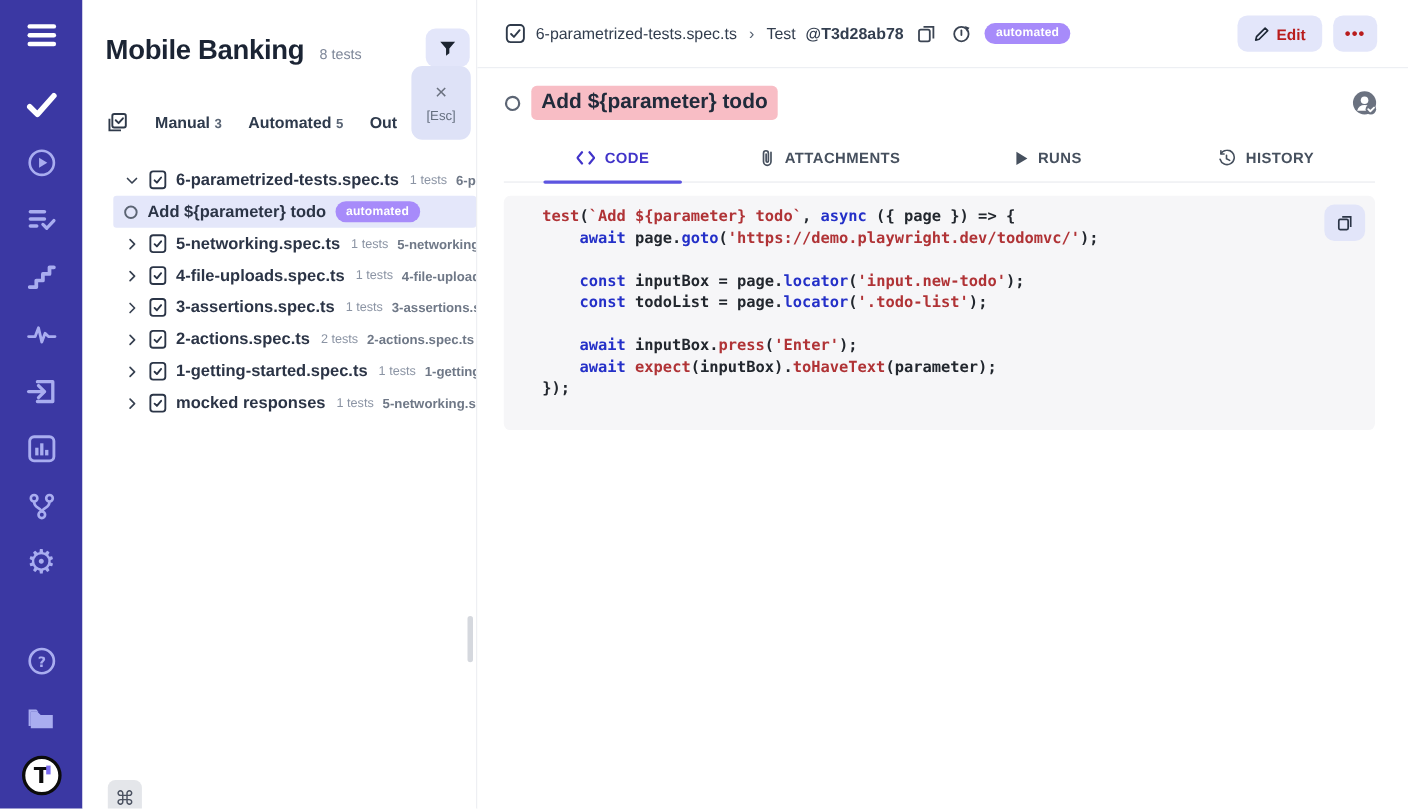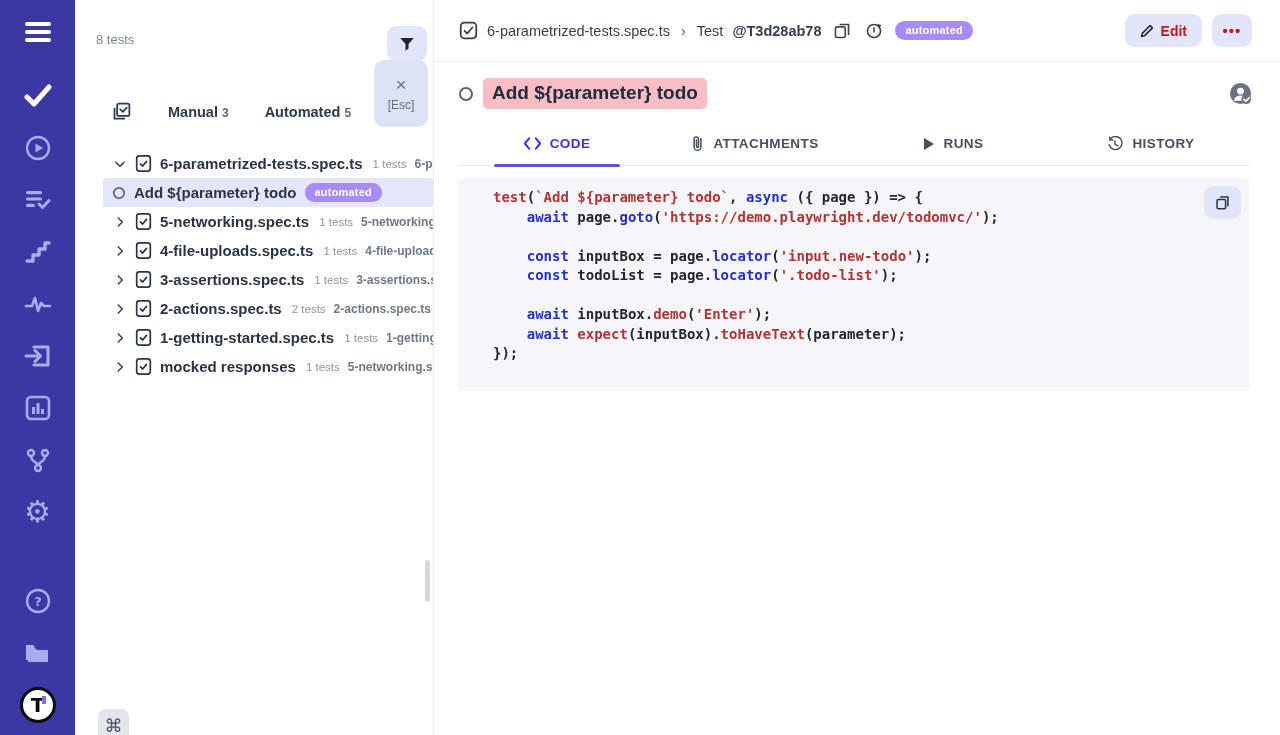"Mobile Banking" h1.panel-title { html: none -> <h1>Mobile Banking</h1> }
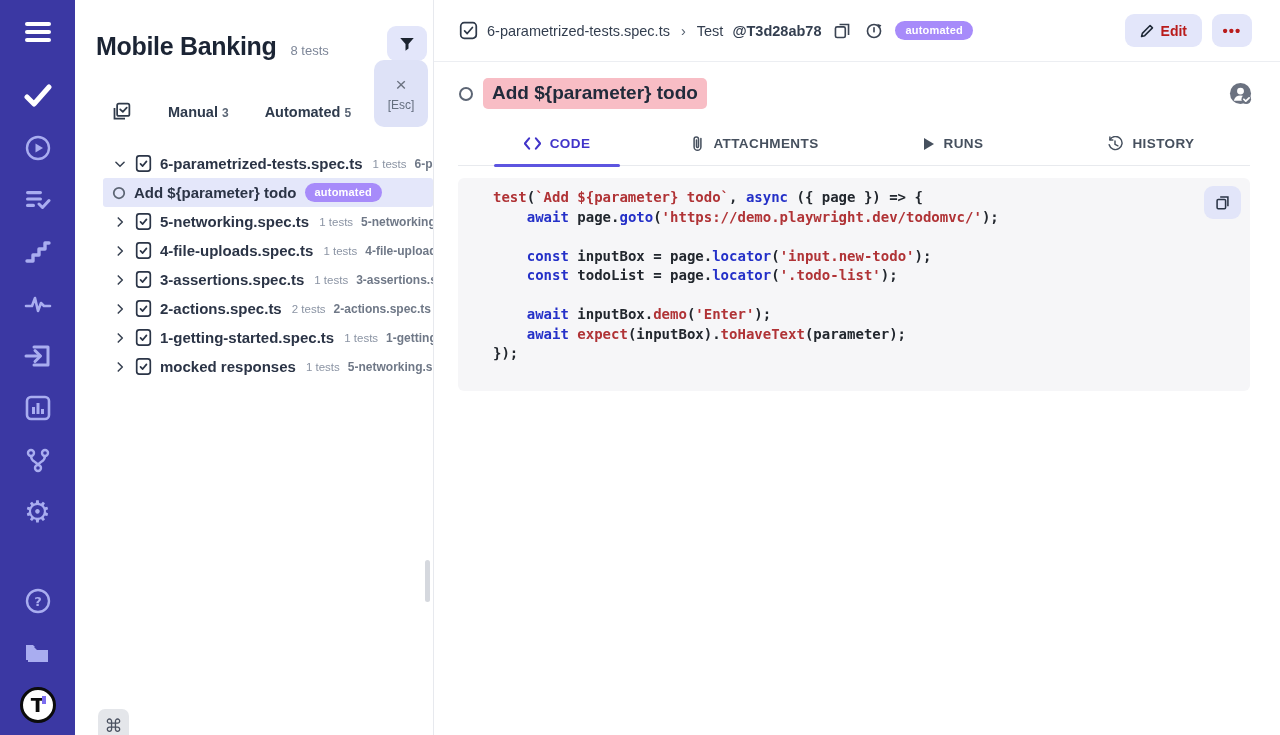"Manual 3" .filter-tabs { gap: 36px -> 24px; left: 36px -> 21px }
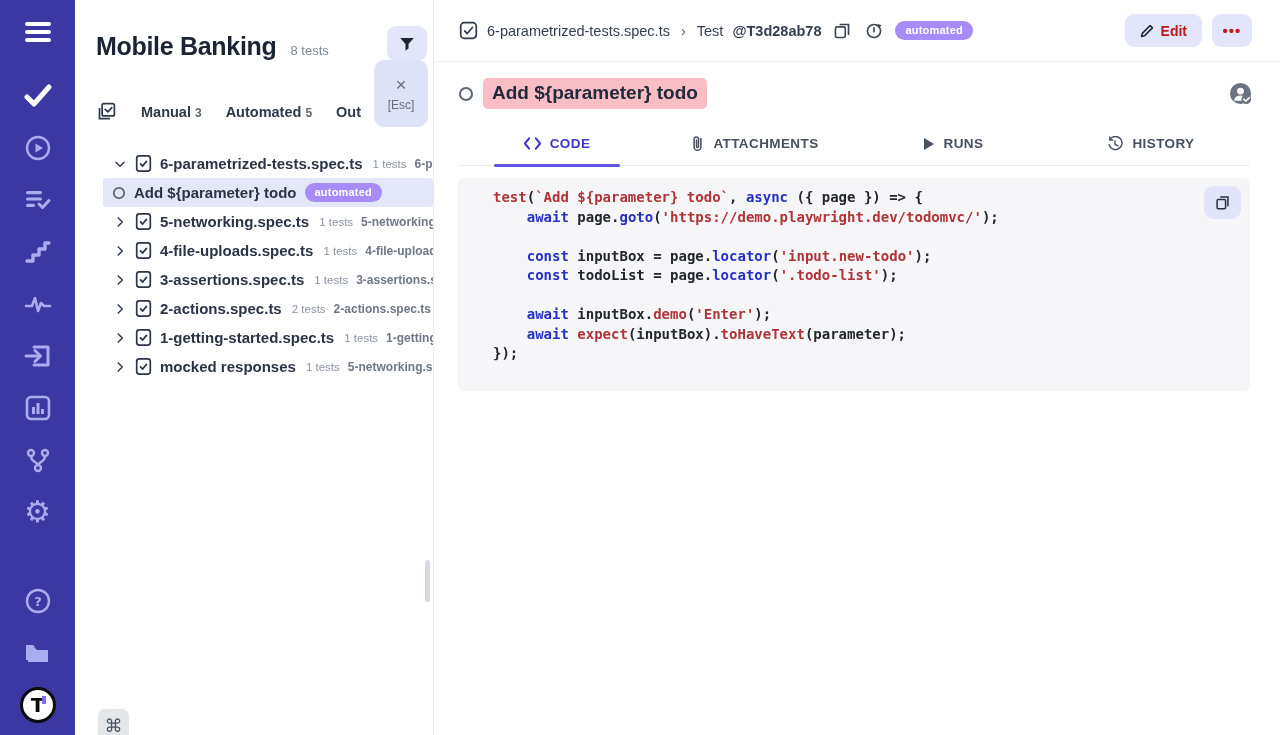"demo" span.tok-r { text: demo -> press }
